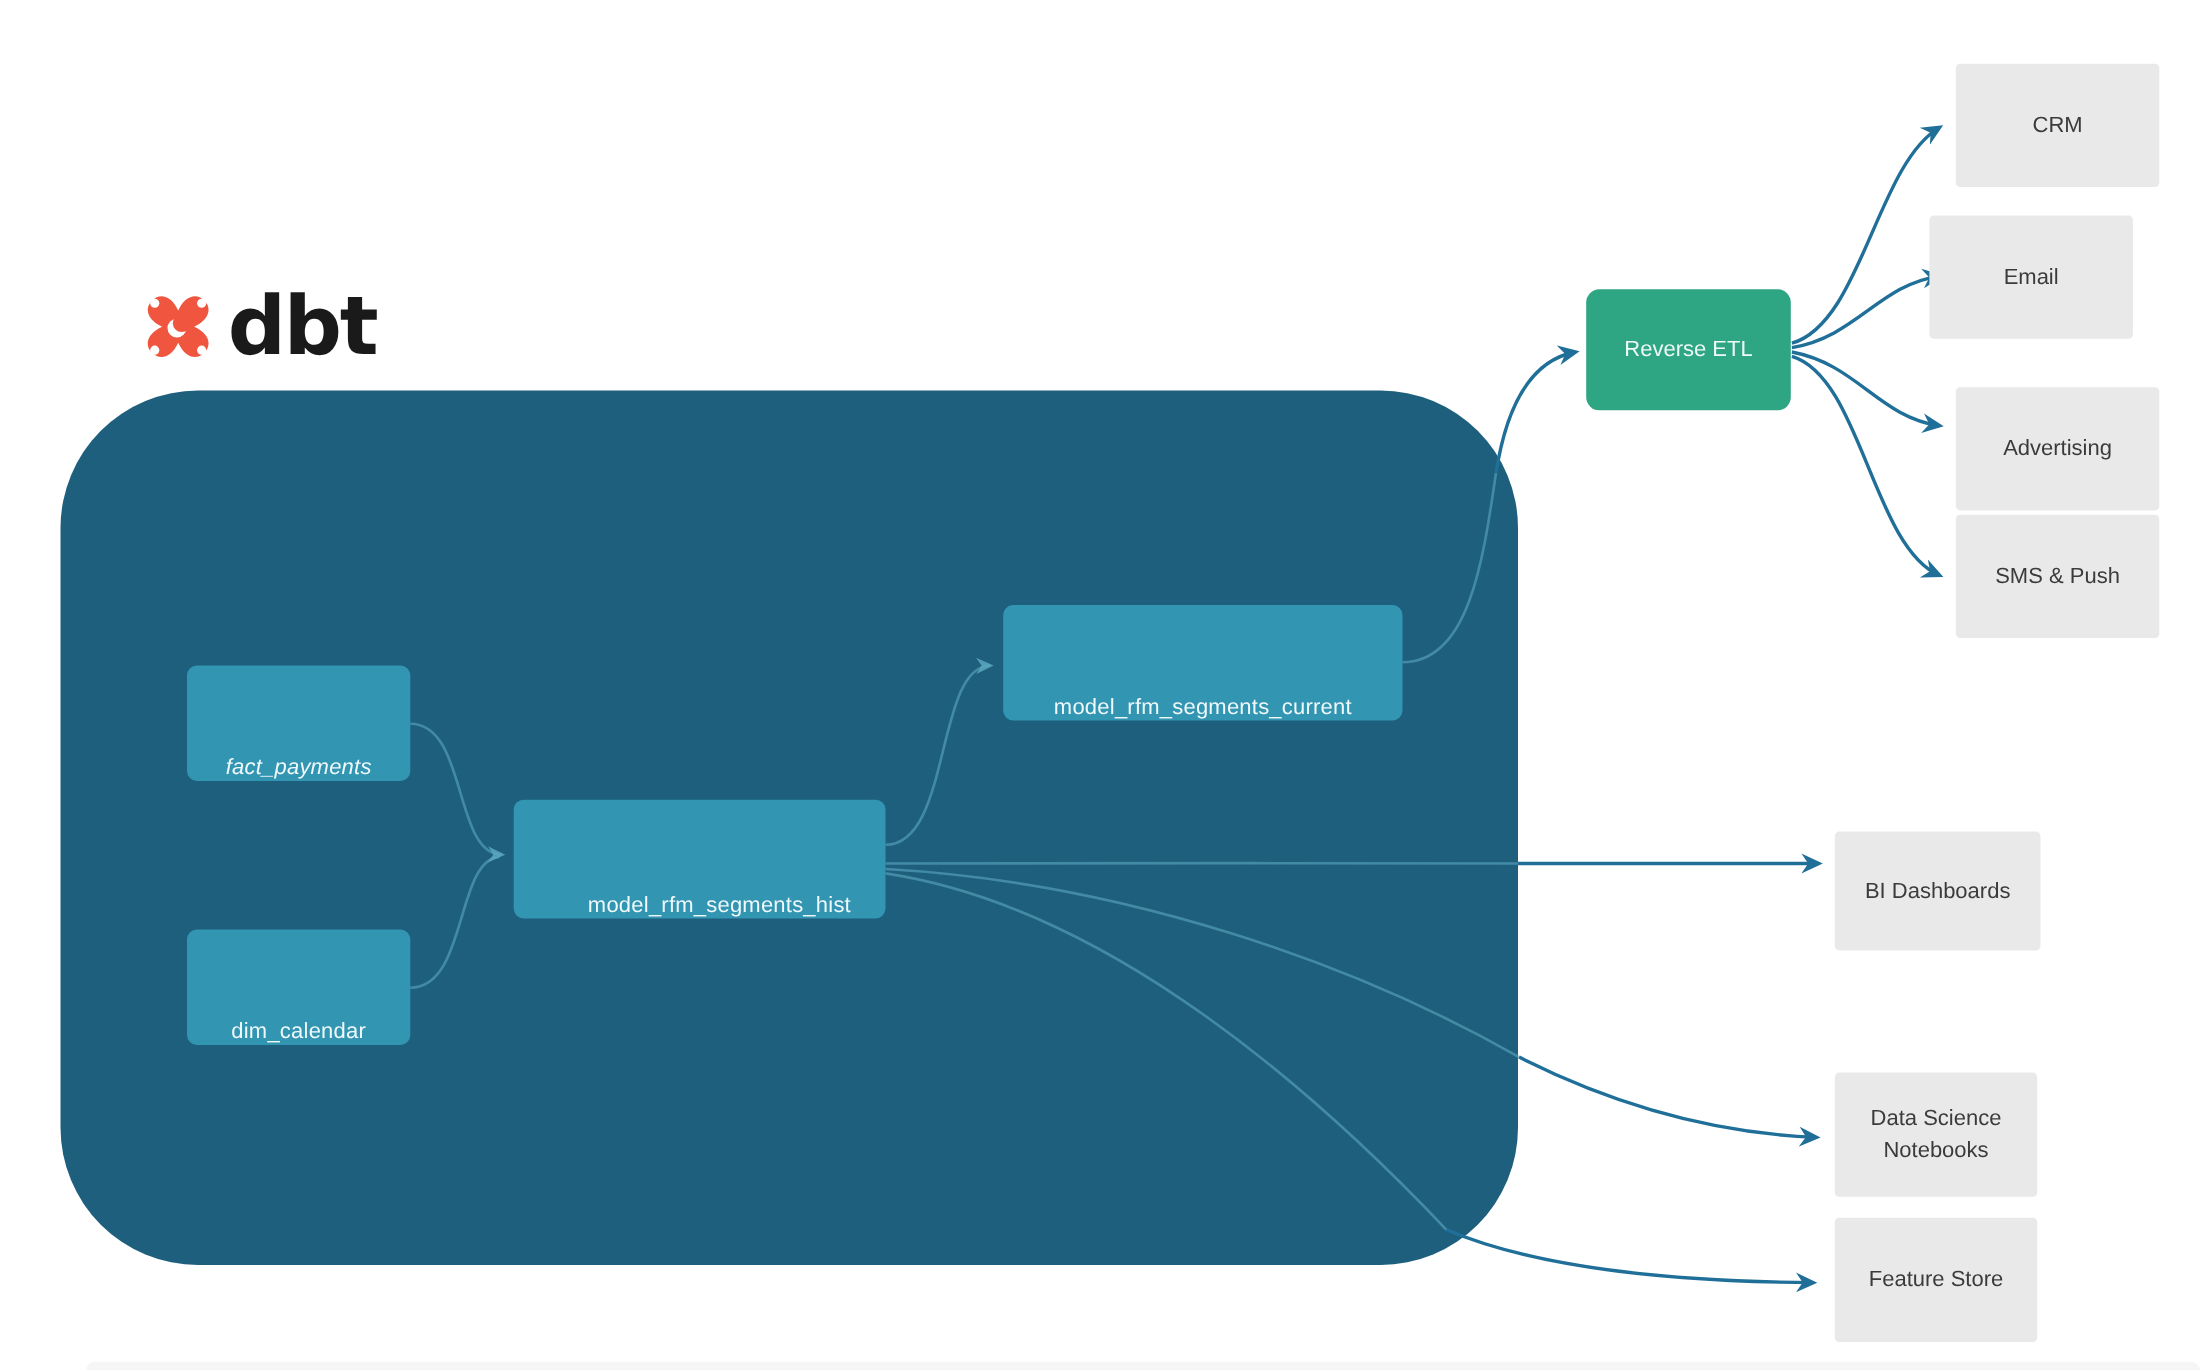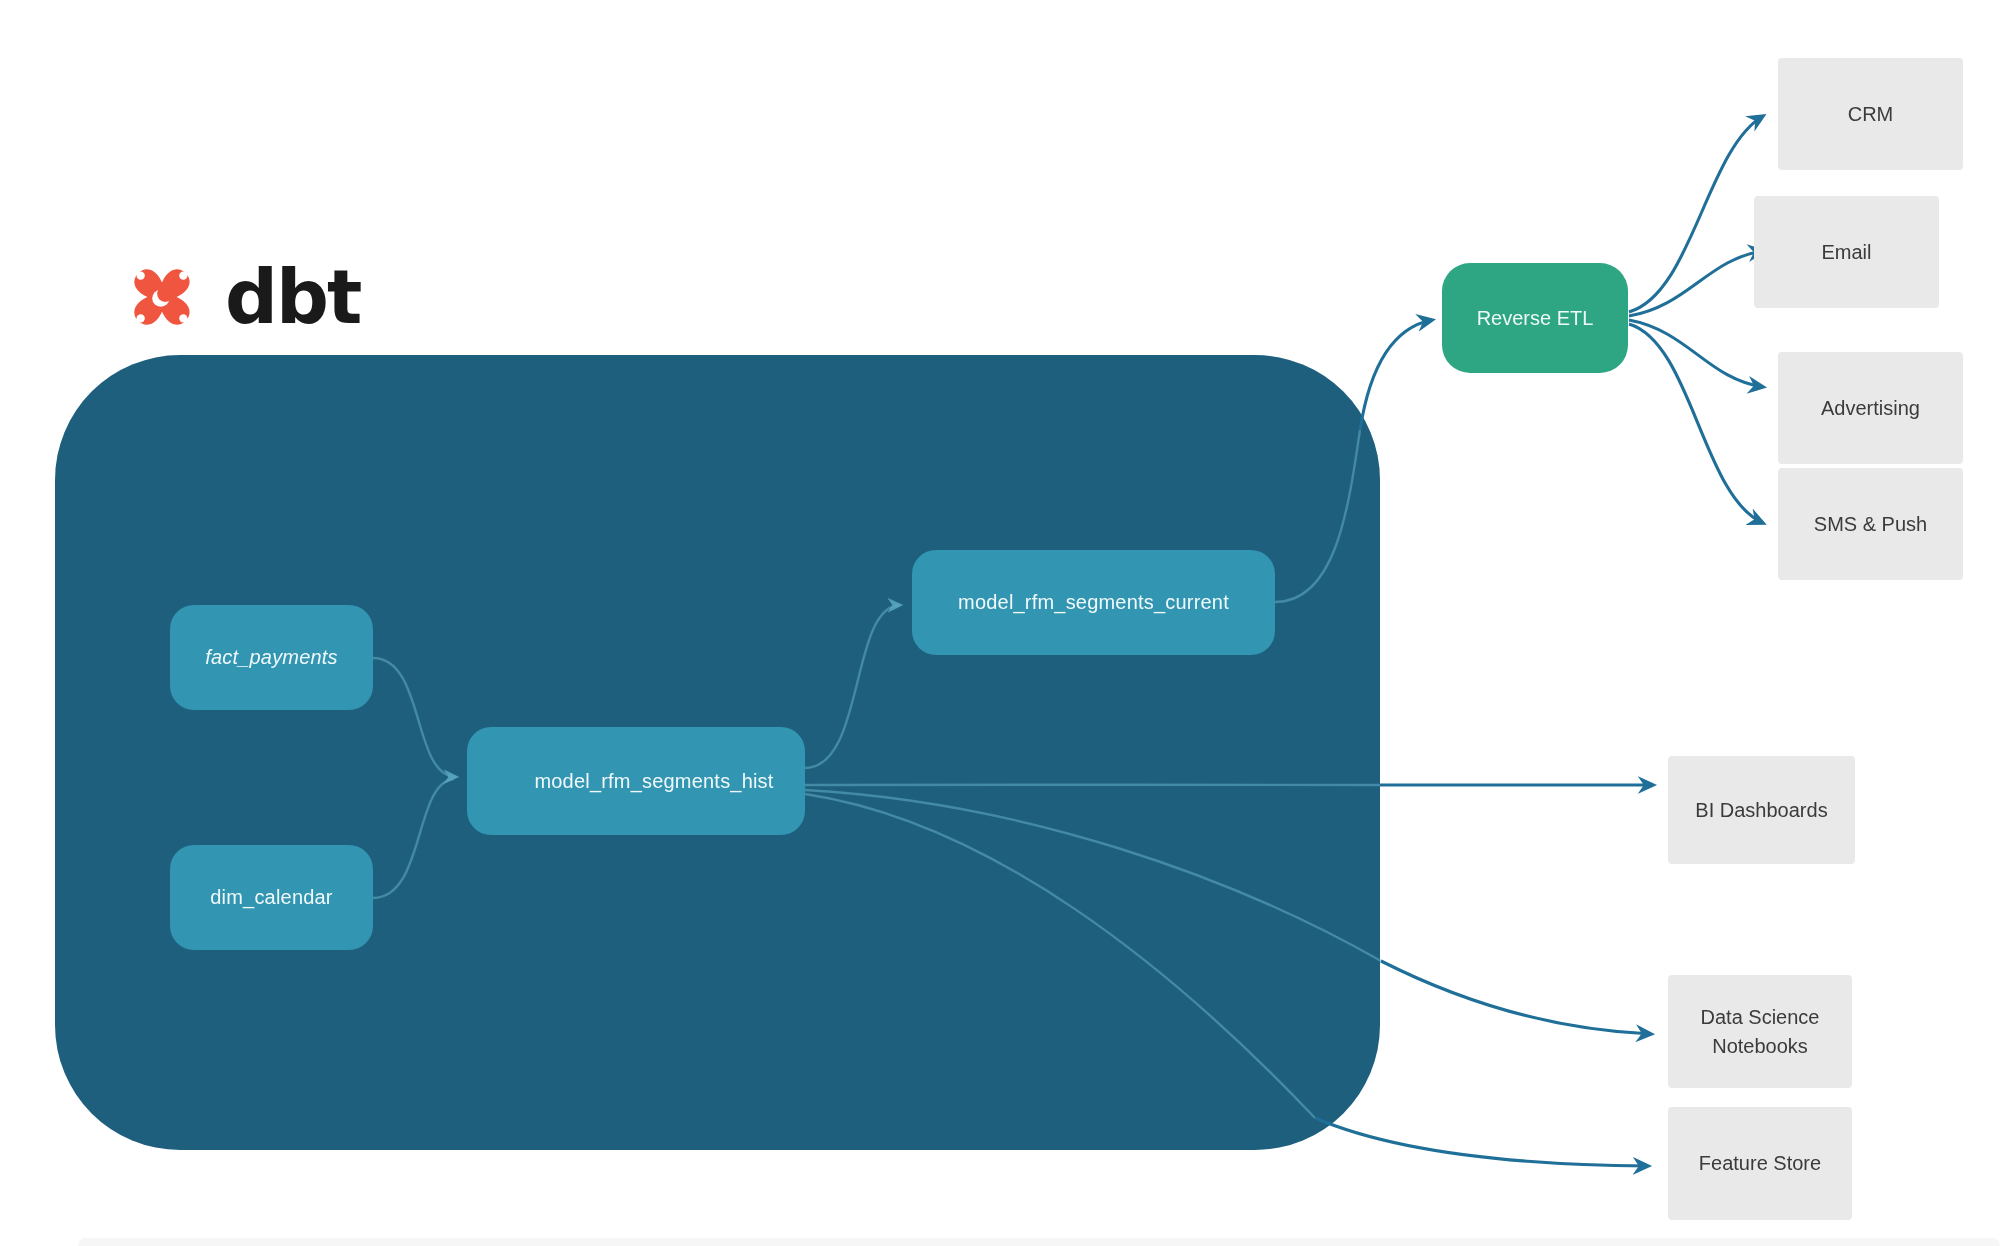"dbt" #logo { gap: 24px -> 6px }
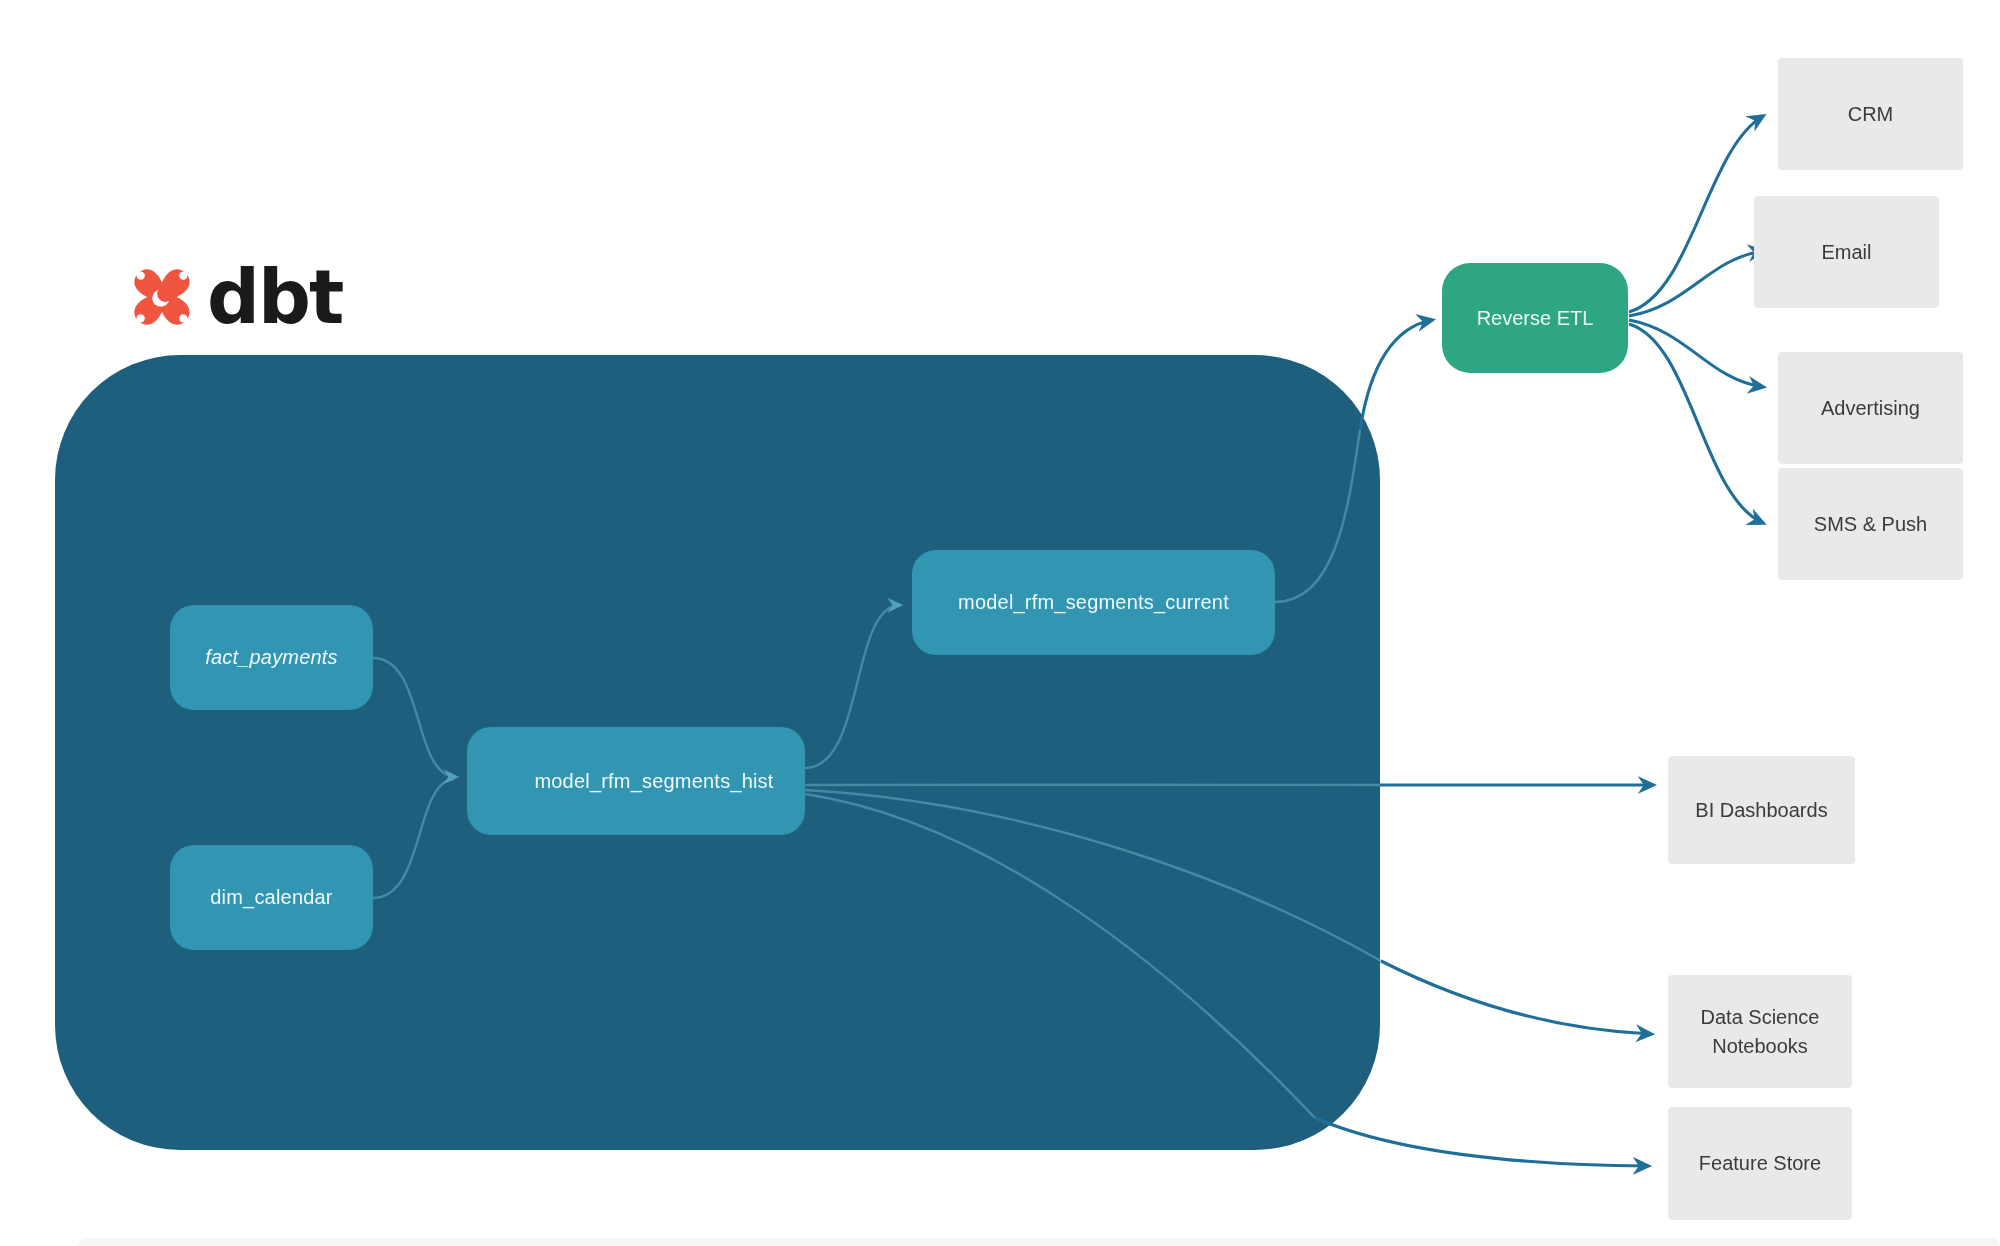"Reverse ETL" .node-etl { border-radius: 28px -> 12px }
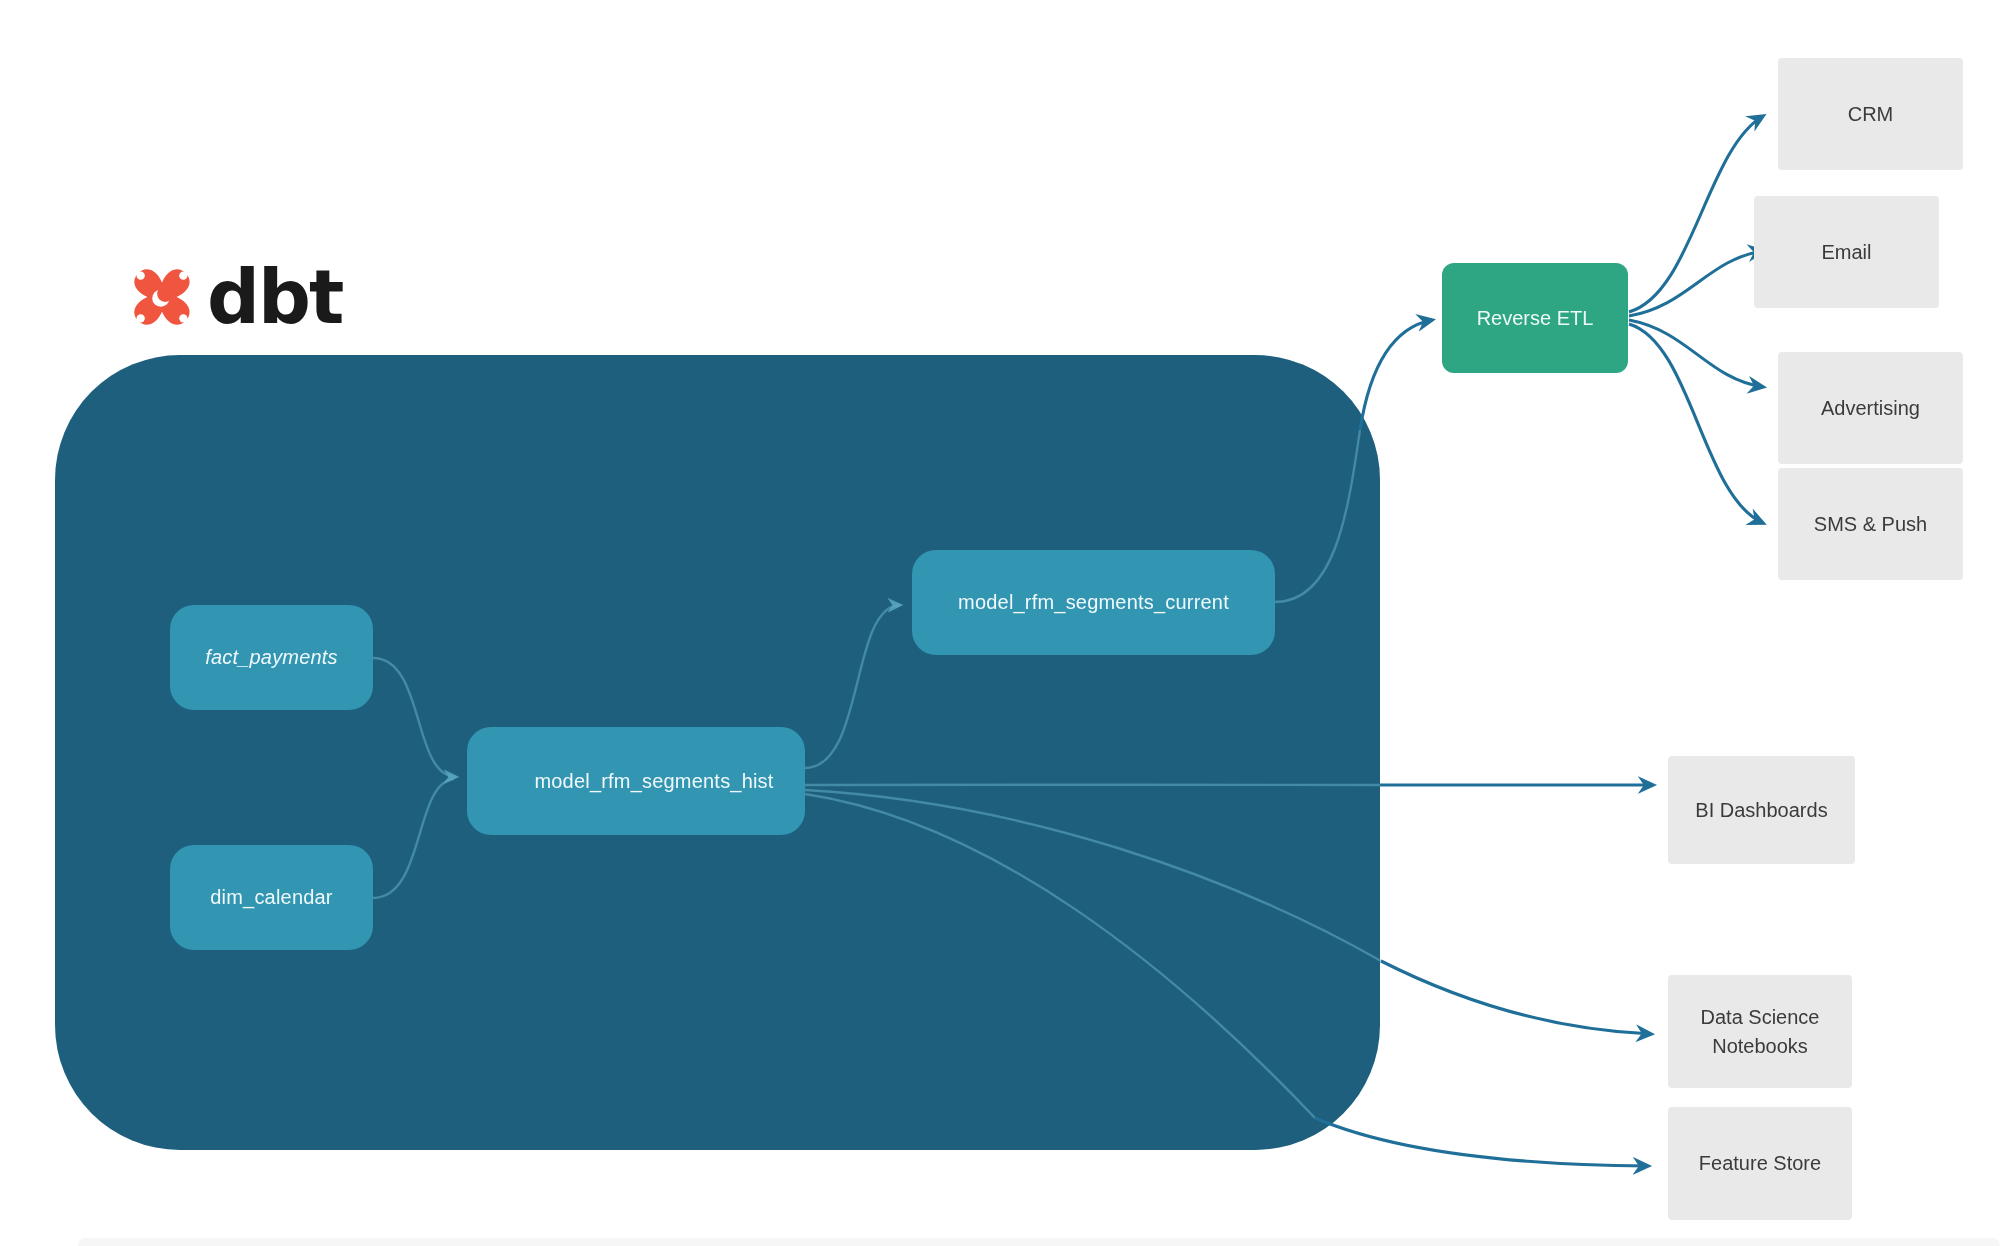"model_rfm_segments_current" .node-model { align-items: none -> flex-end; border-radius: 24px -> 9px }
